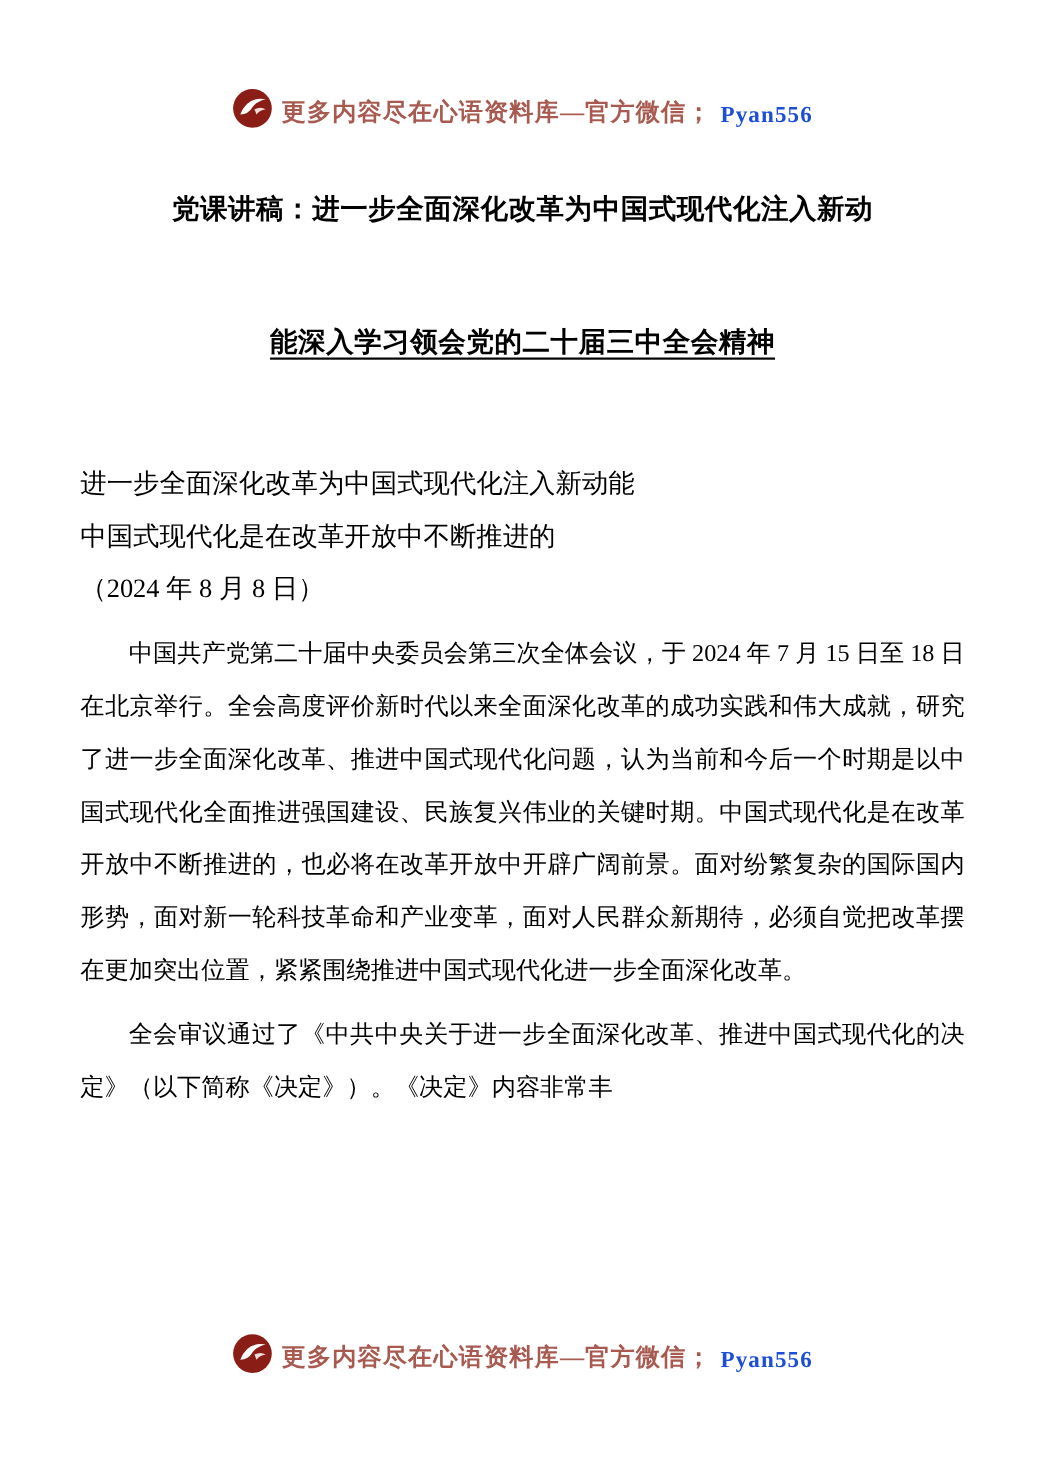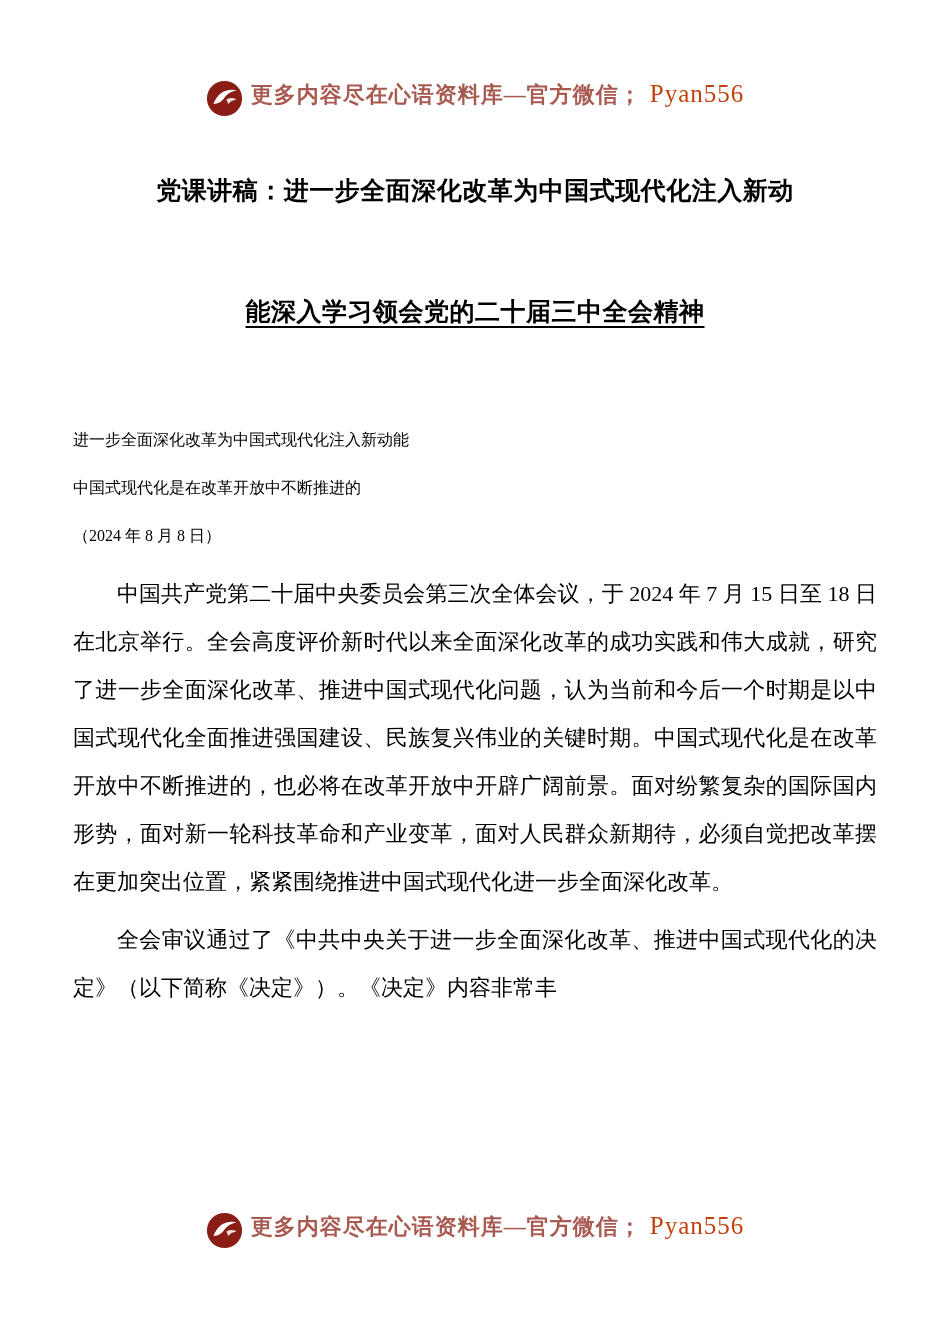"更多内容尽在心语资料库—官方微信；" .watermark { align-items: flex-start -> flex-end }
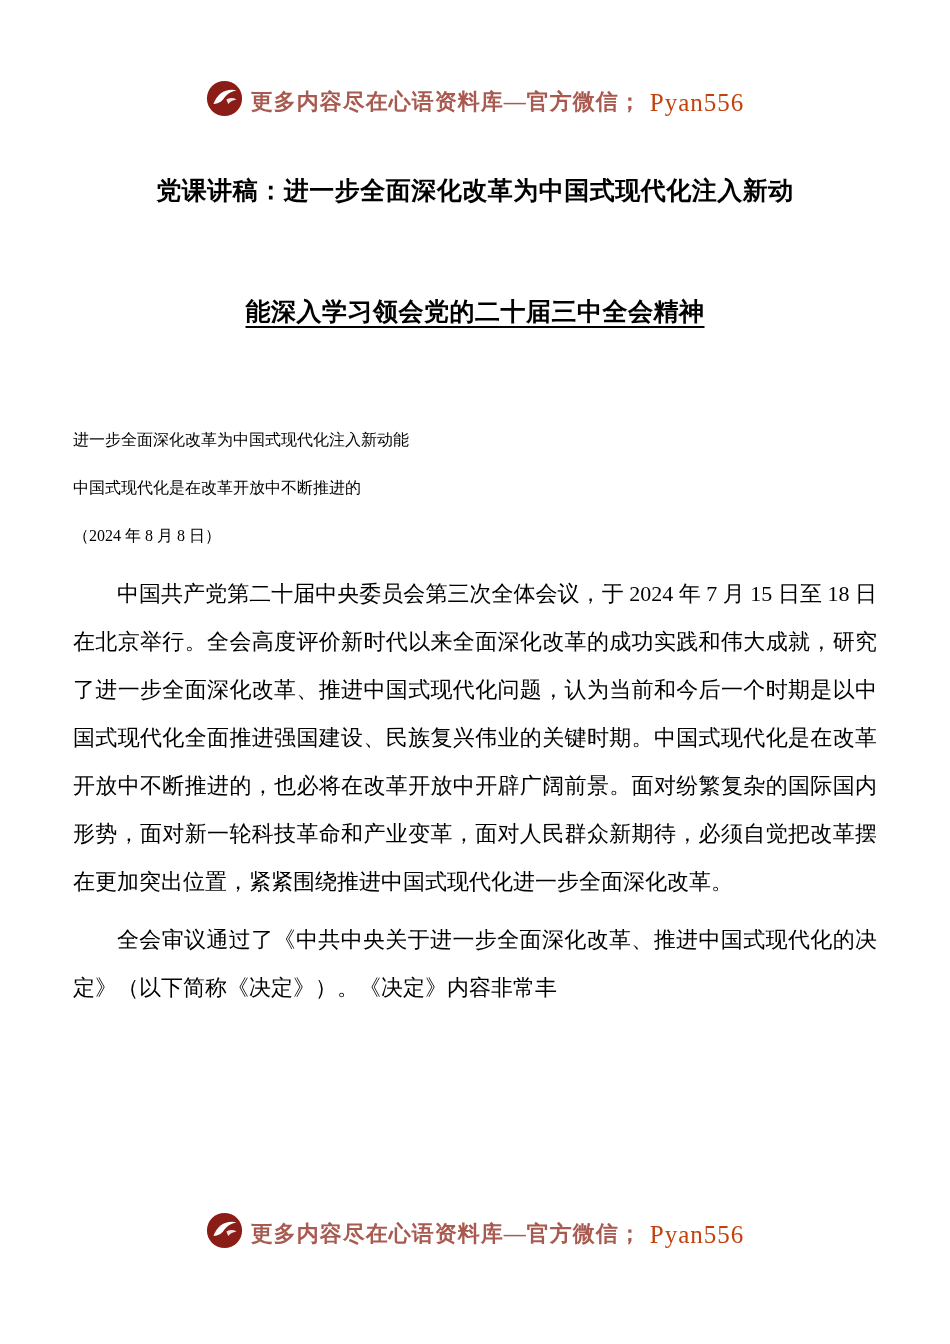"Pyan556" .wm-handle { color: #c2410c -> #1d4ed8; font-size: 25px -> 21px; font-weight: normal -> bold }
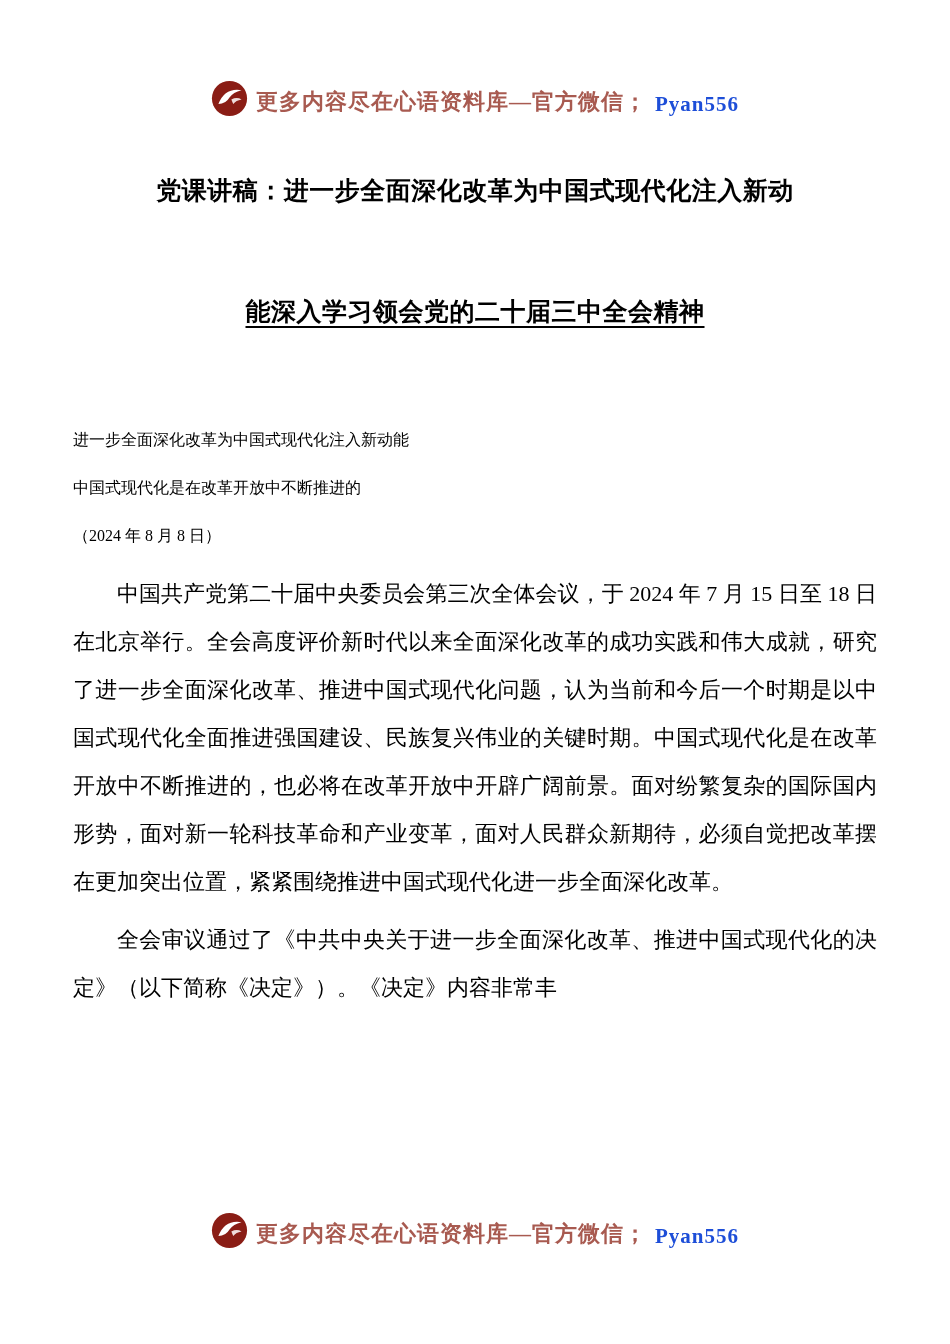"进一步全面深化改革为中国式现代化注入新动能" .meta-line { font-size: 16px -> 24px }
